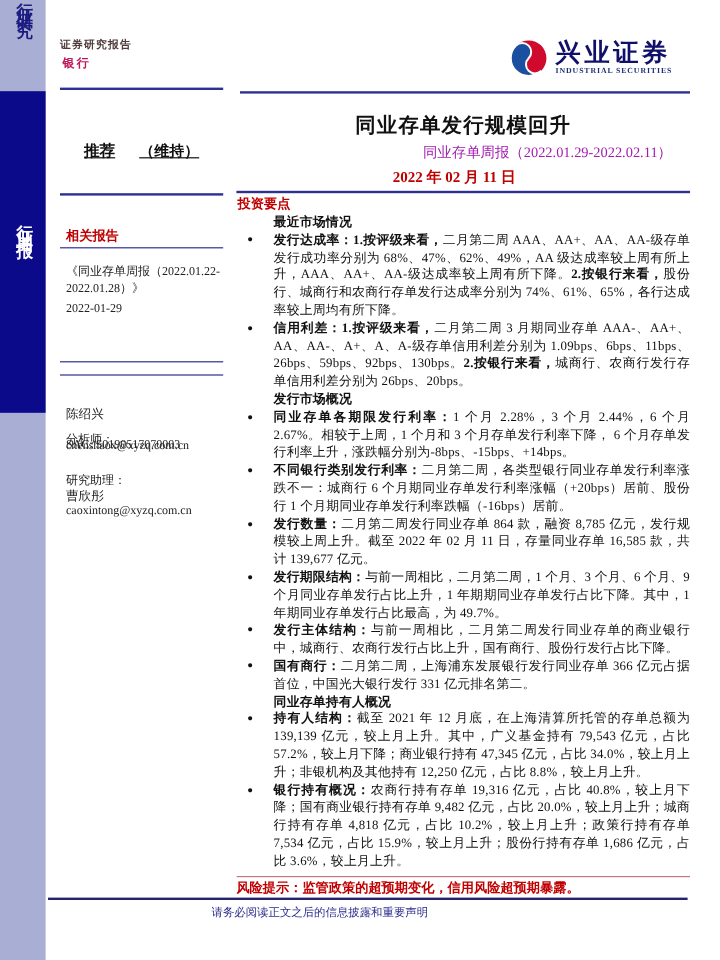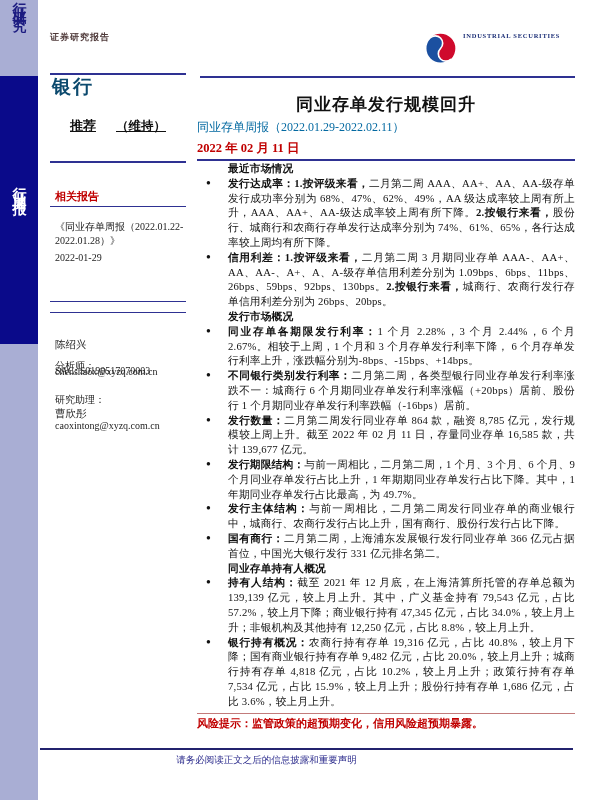"银行" #industry { color: #0c4a6e -> #be185d; font-size: 19px -> 10px; margin-top: 28px -> none }
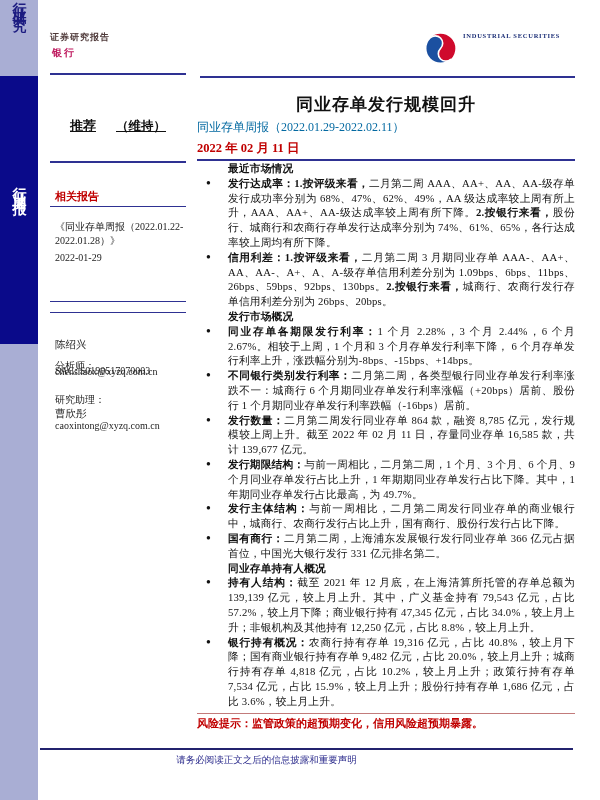"兴业证券" div.cn { html: none -> <div>兴业证券</div> }
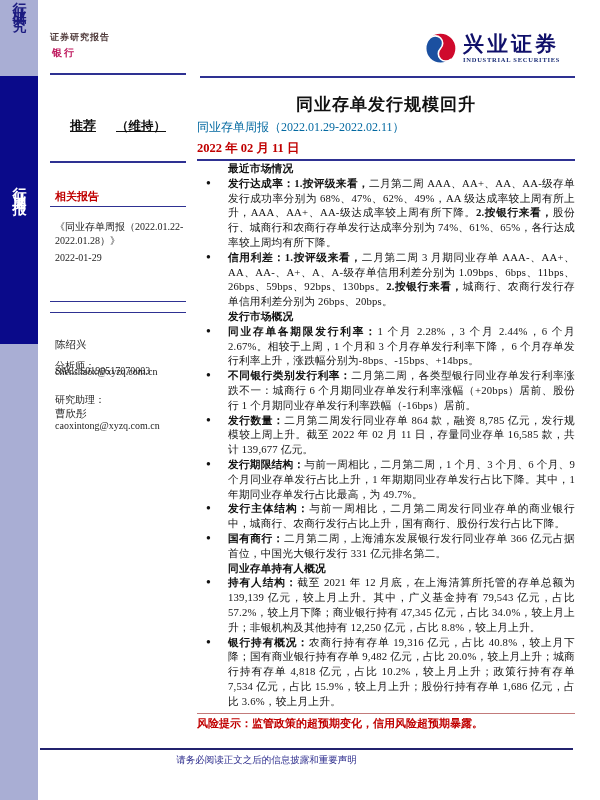"同业存单周报（2022.01.29-2022.02.11）" #doc-subtitle { color: #0369a1 -> #a21caf; text-align: left -> right }
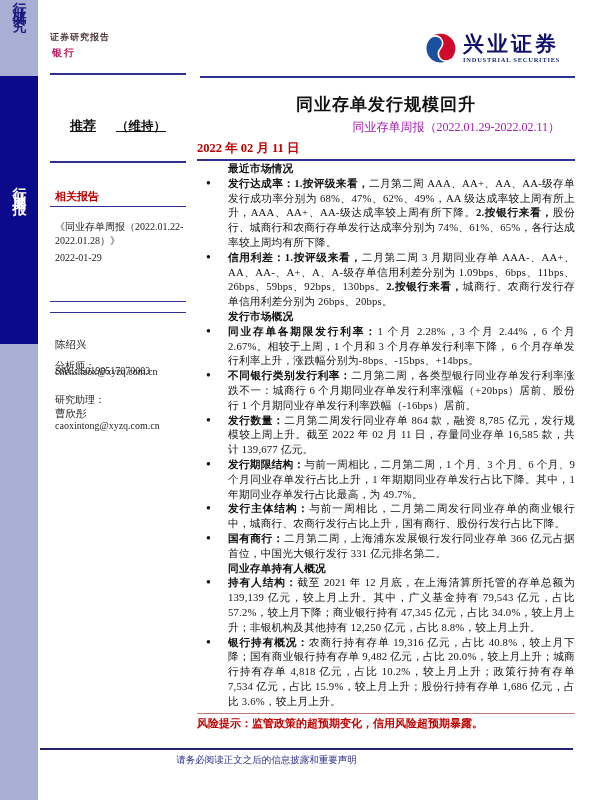"2022 年 02 月 11" #doc-date { text-align: left -> center }
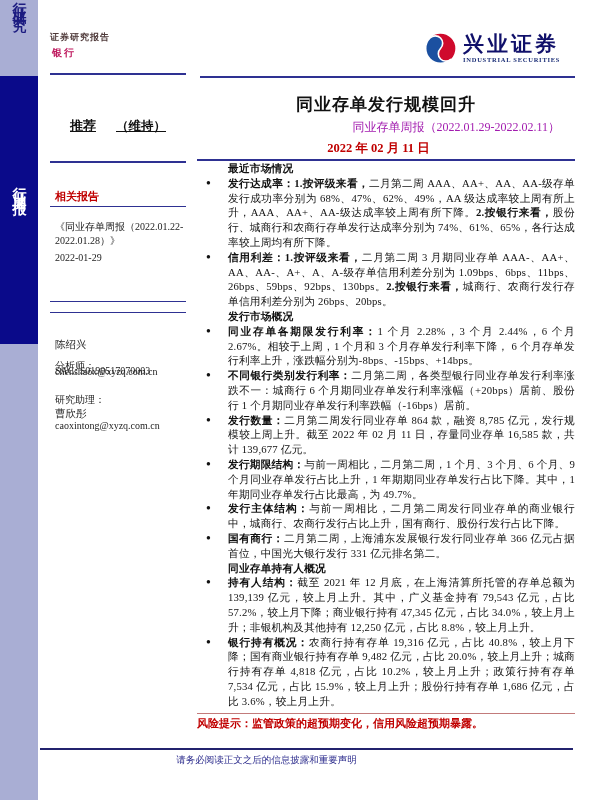"投资要点" div { html: none -> <div>投资要点</div> }
